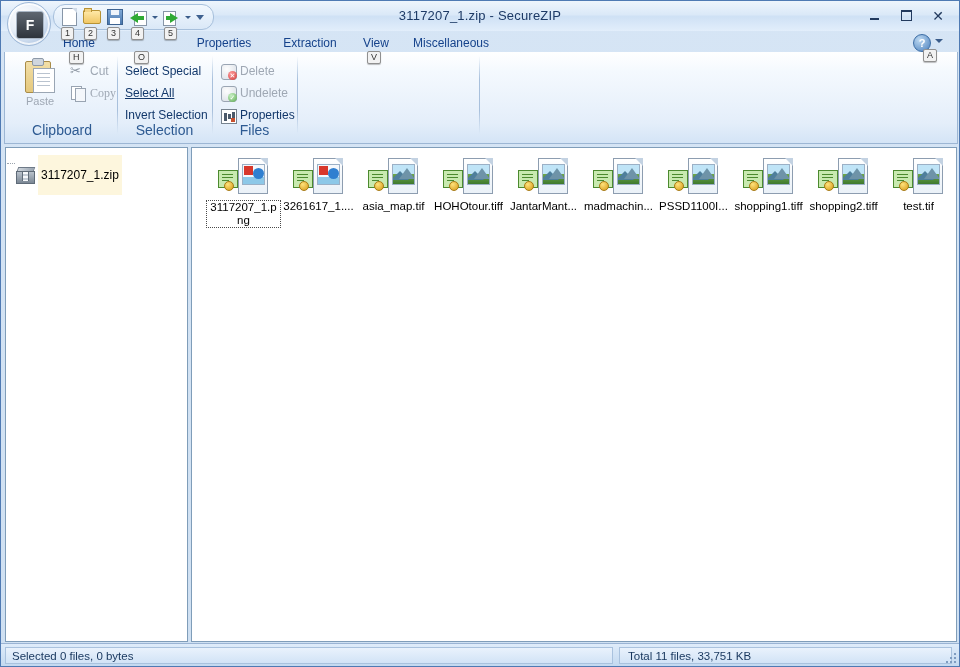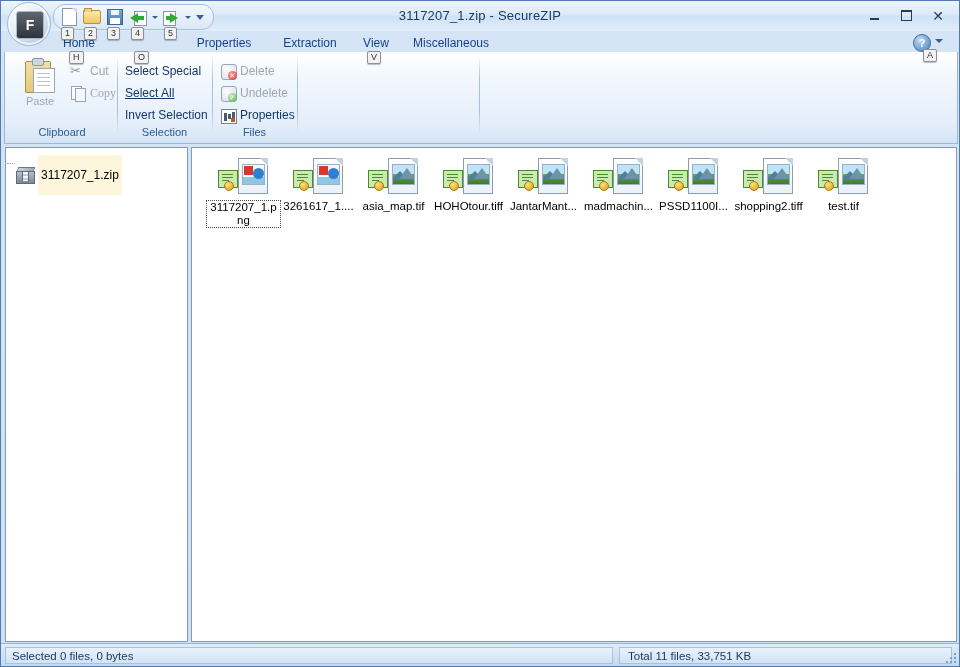"Clipboard" .group-label { font-size: 11px -> 14px }
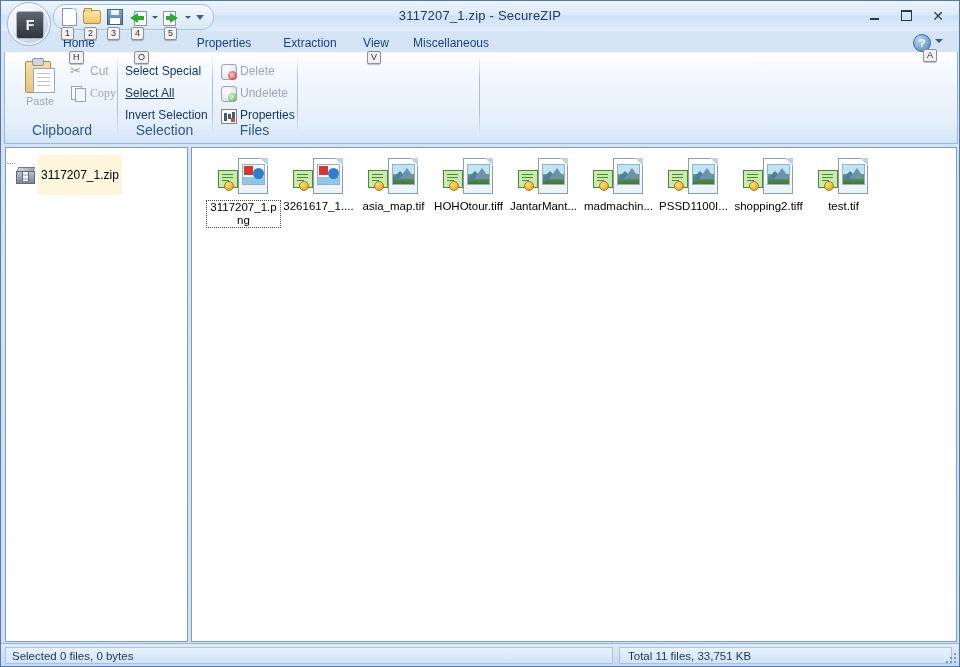"shopping1.tiff" div.file-item { html: none -> <div> <div> <div> <div></div> </div> <div> <i></i> <i></i> <i></i> <span></span> </div> </div> <div>shopping1.tiff</div> </div> }
